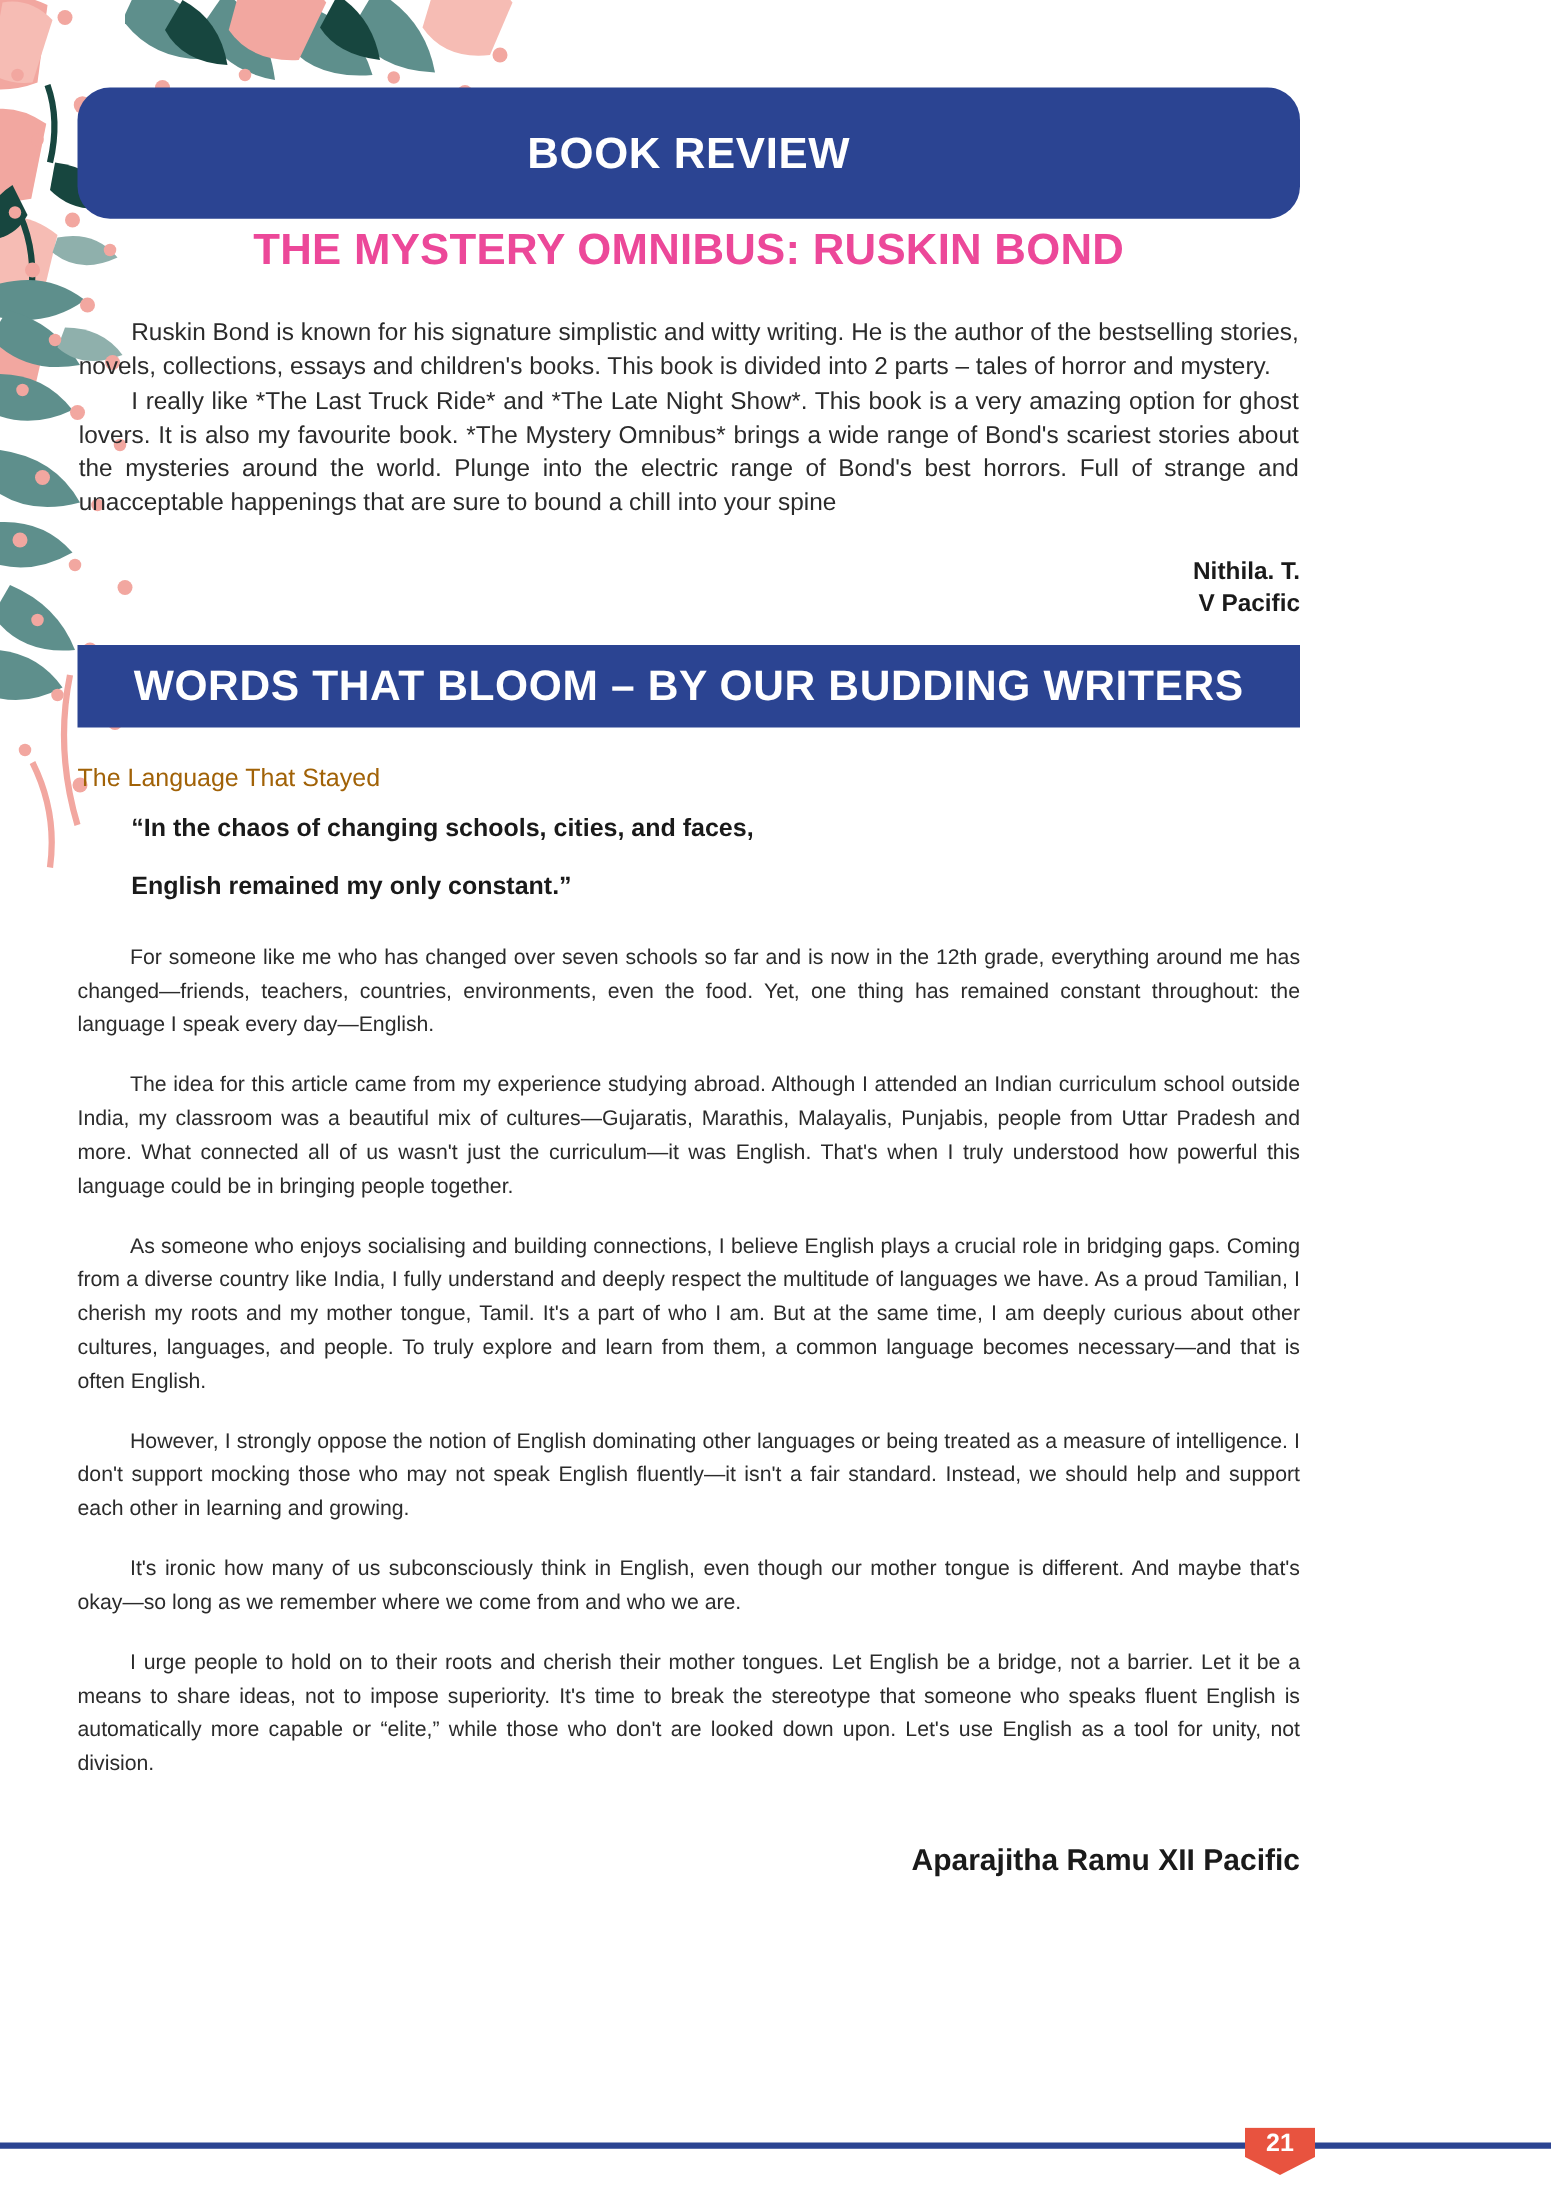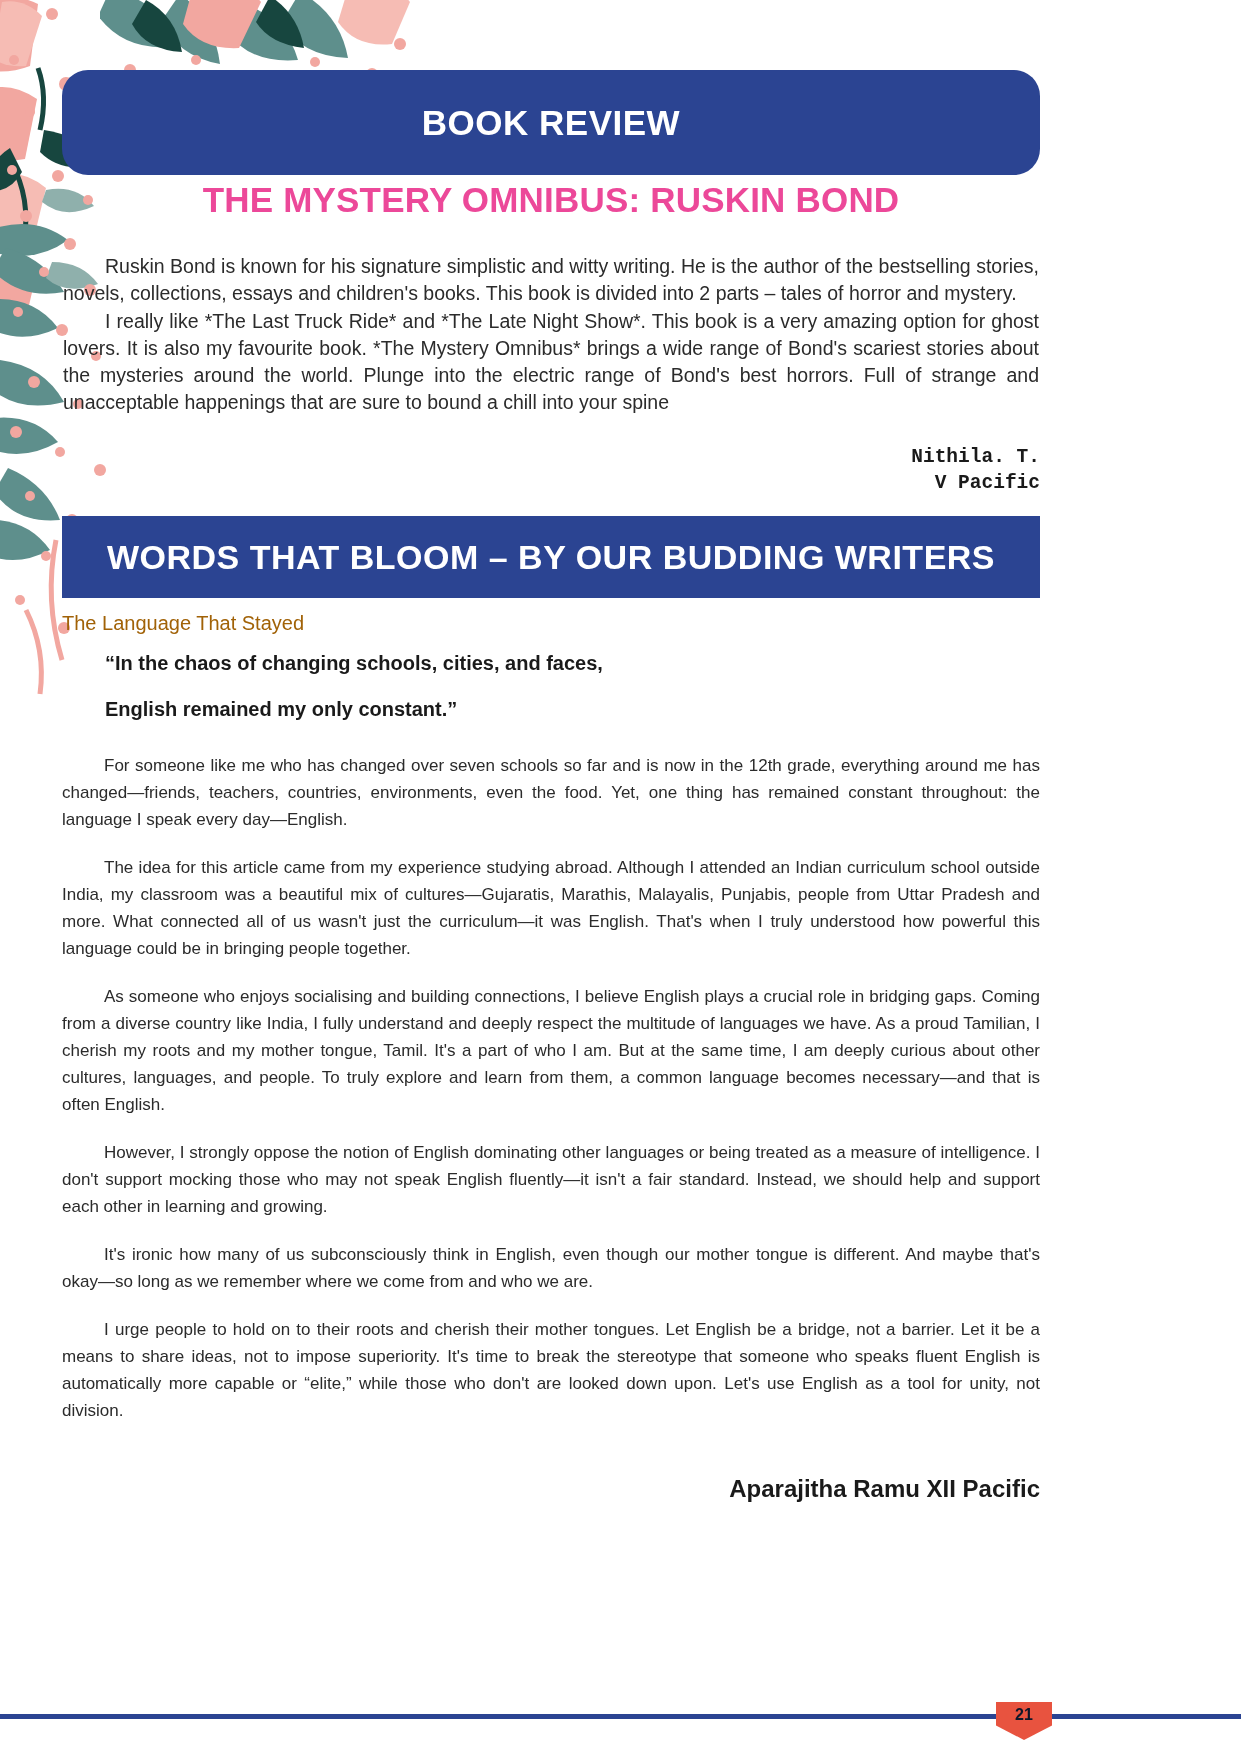"Nithila. T." #review-byline { font-family: Liberation Mono, monospace -> none }
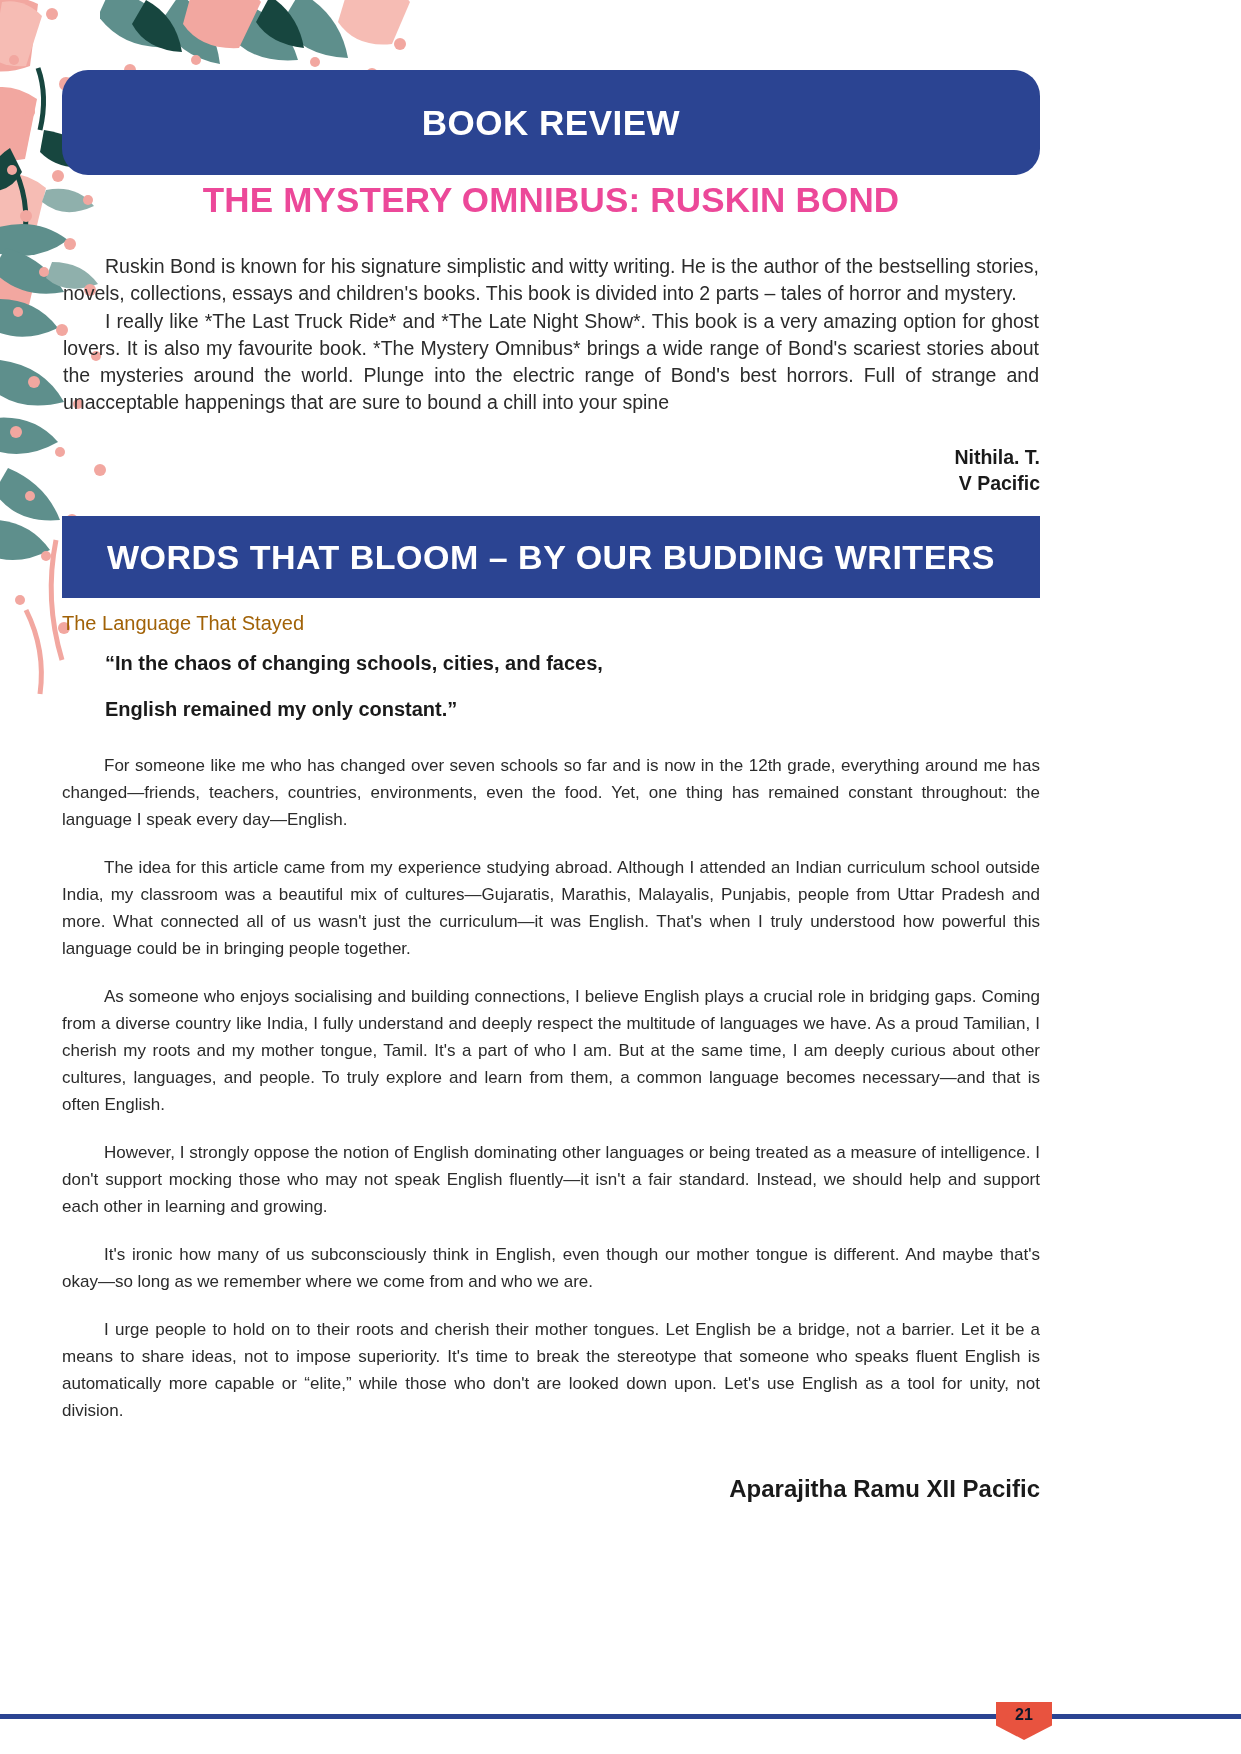"WORDS THAT BLOOM – BY" #banner-words-bloom { height: 82px -> 66px }
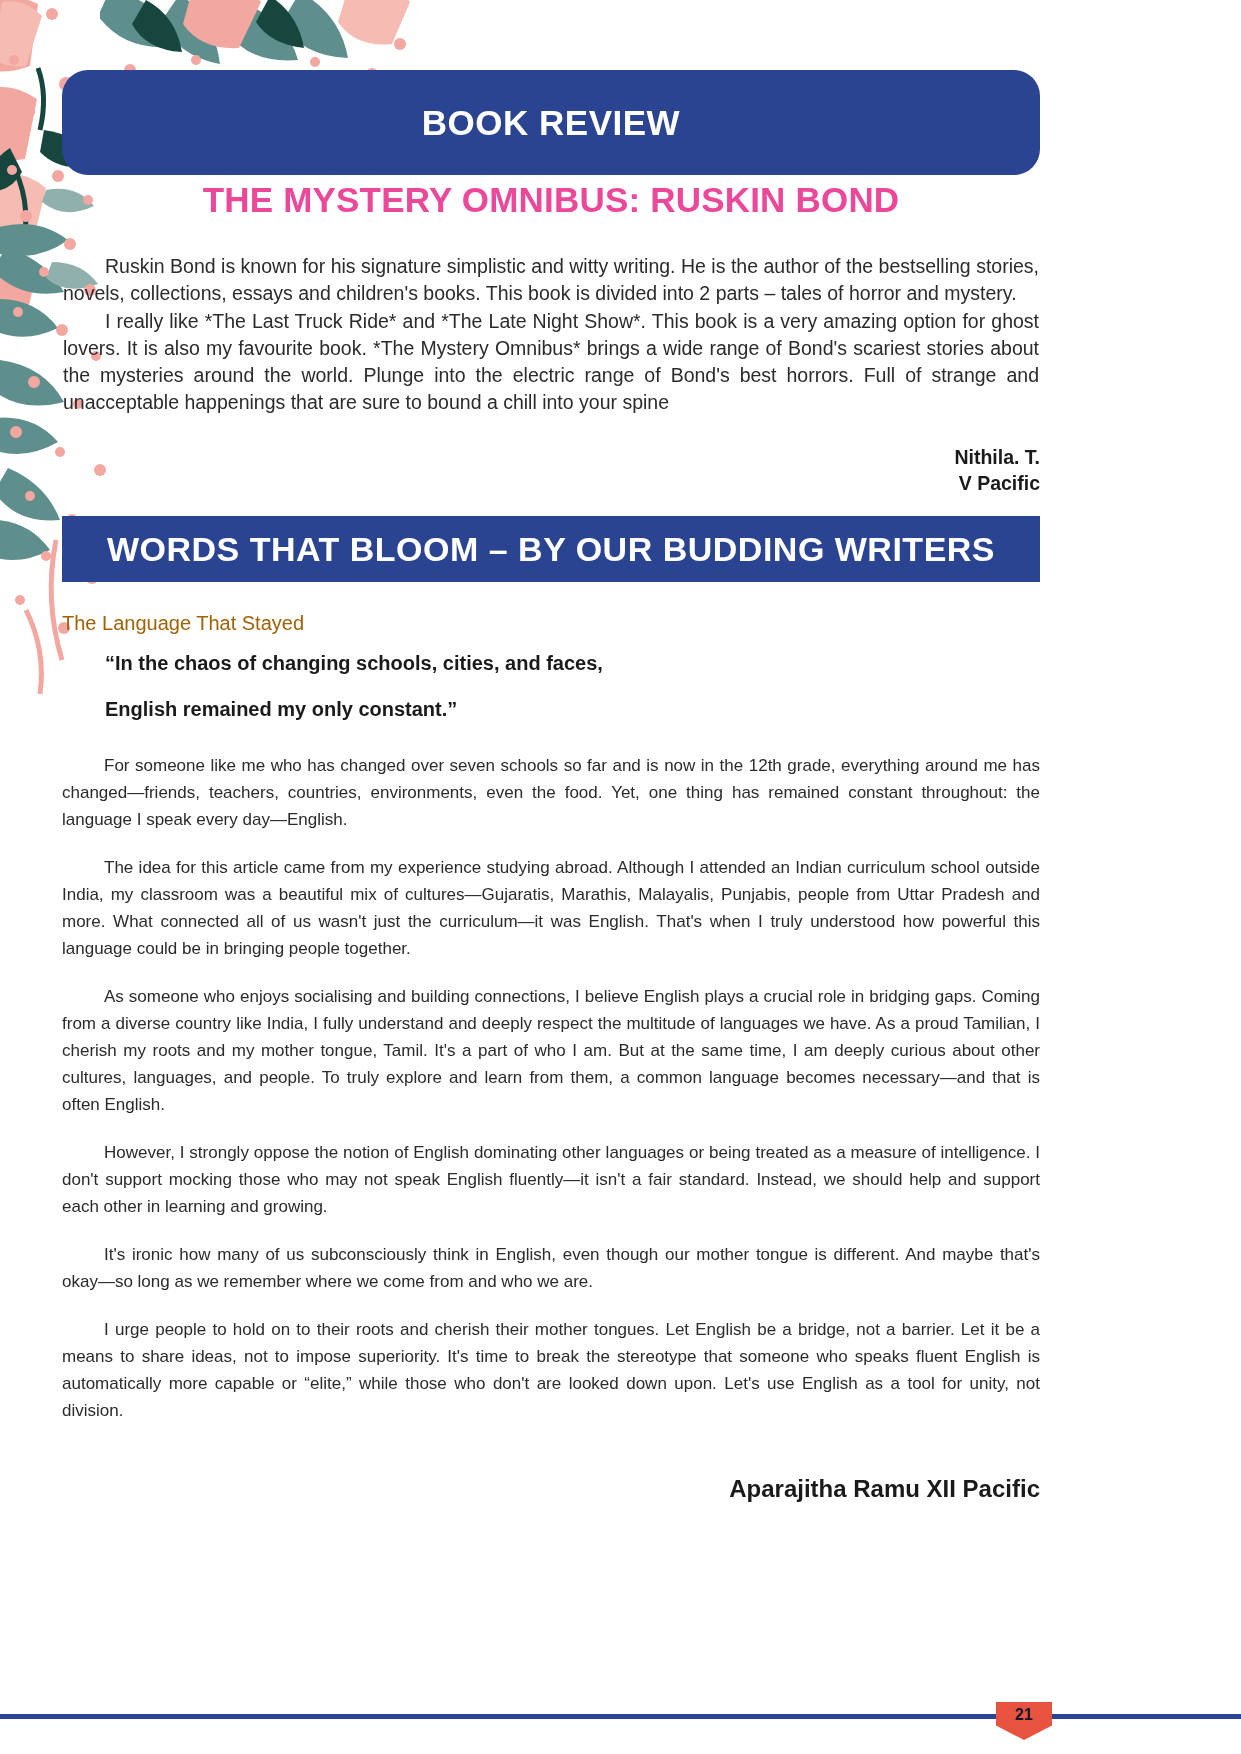"21" .page-badge .num { color: #0f172a -> #ffffff; font-size: 16px -> 20px }
